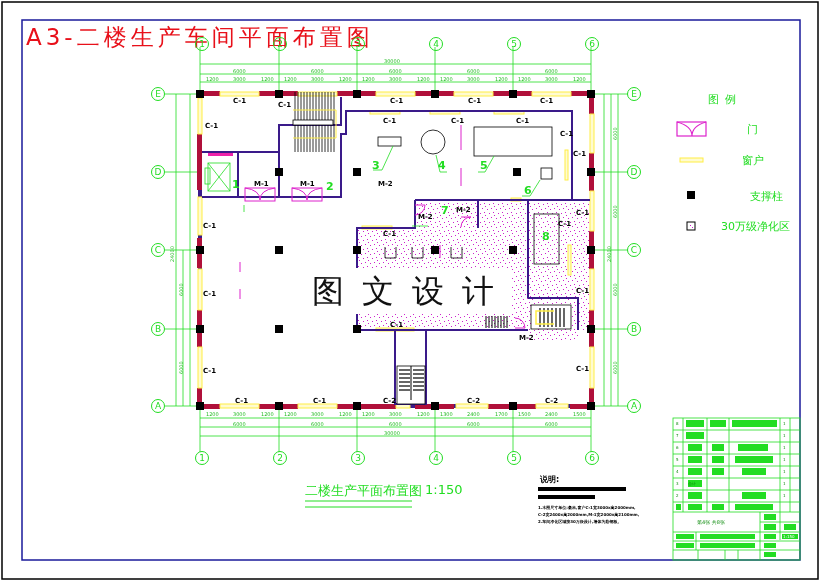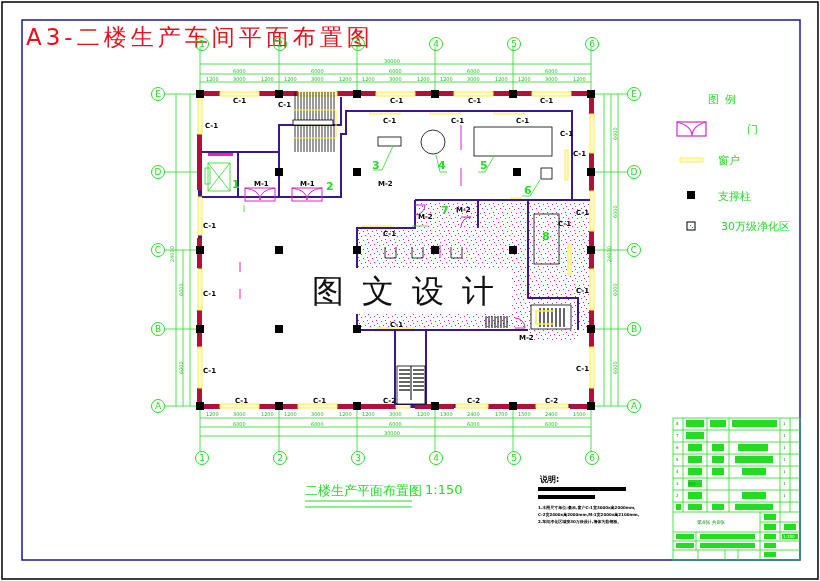"窗户" div.legend-label { left: 718px -> 742px }
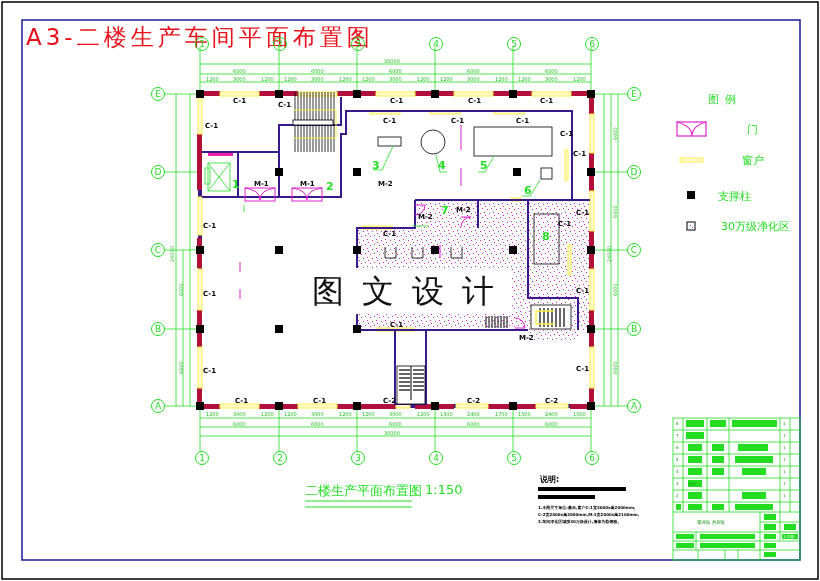"支撑柱" div.legend-label { left: 718px -> 750px }
